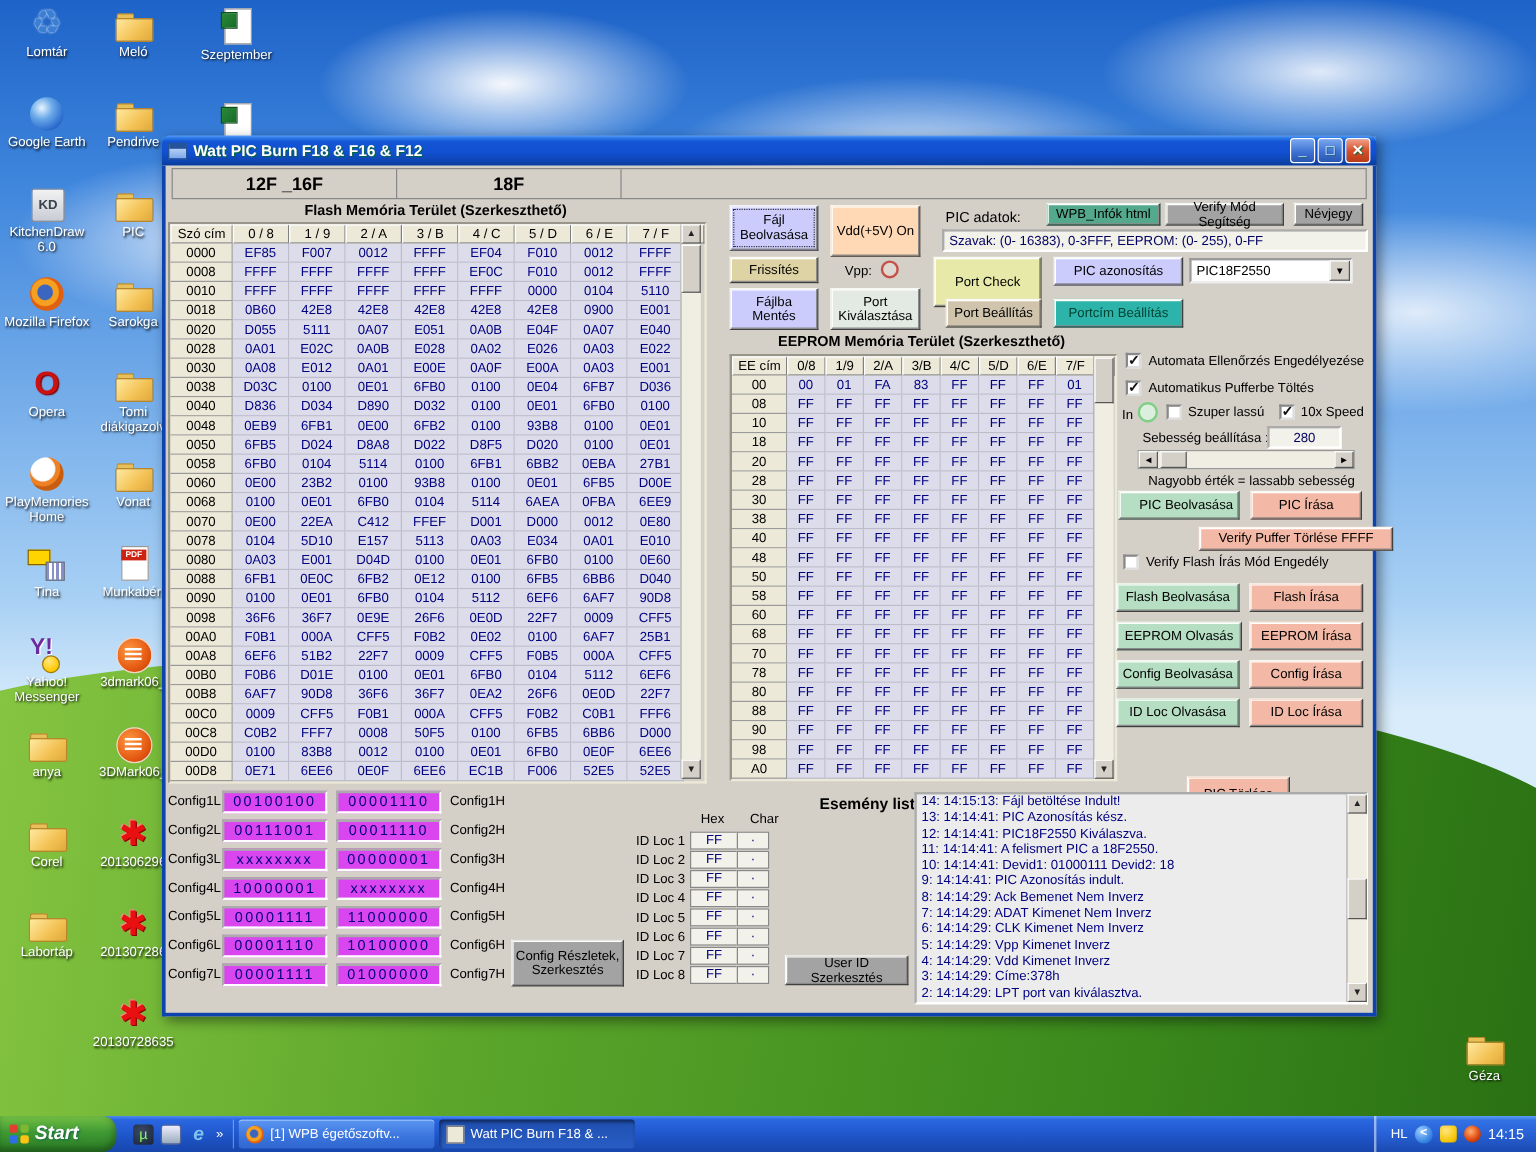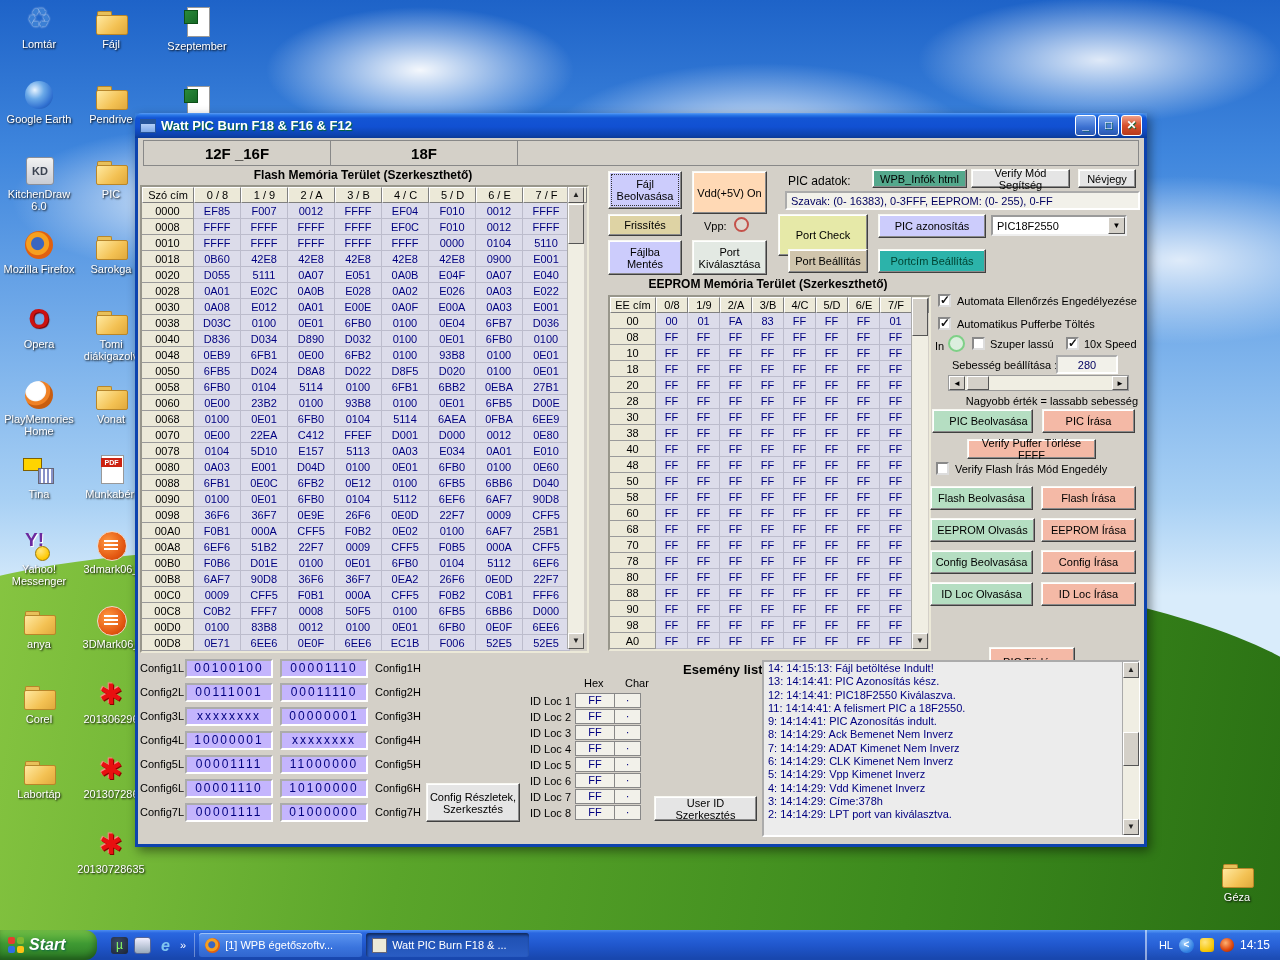"Fájl" div.dlabel { text: Fájl -> Meló }
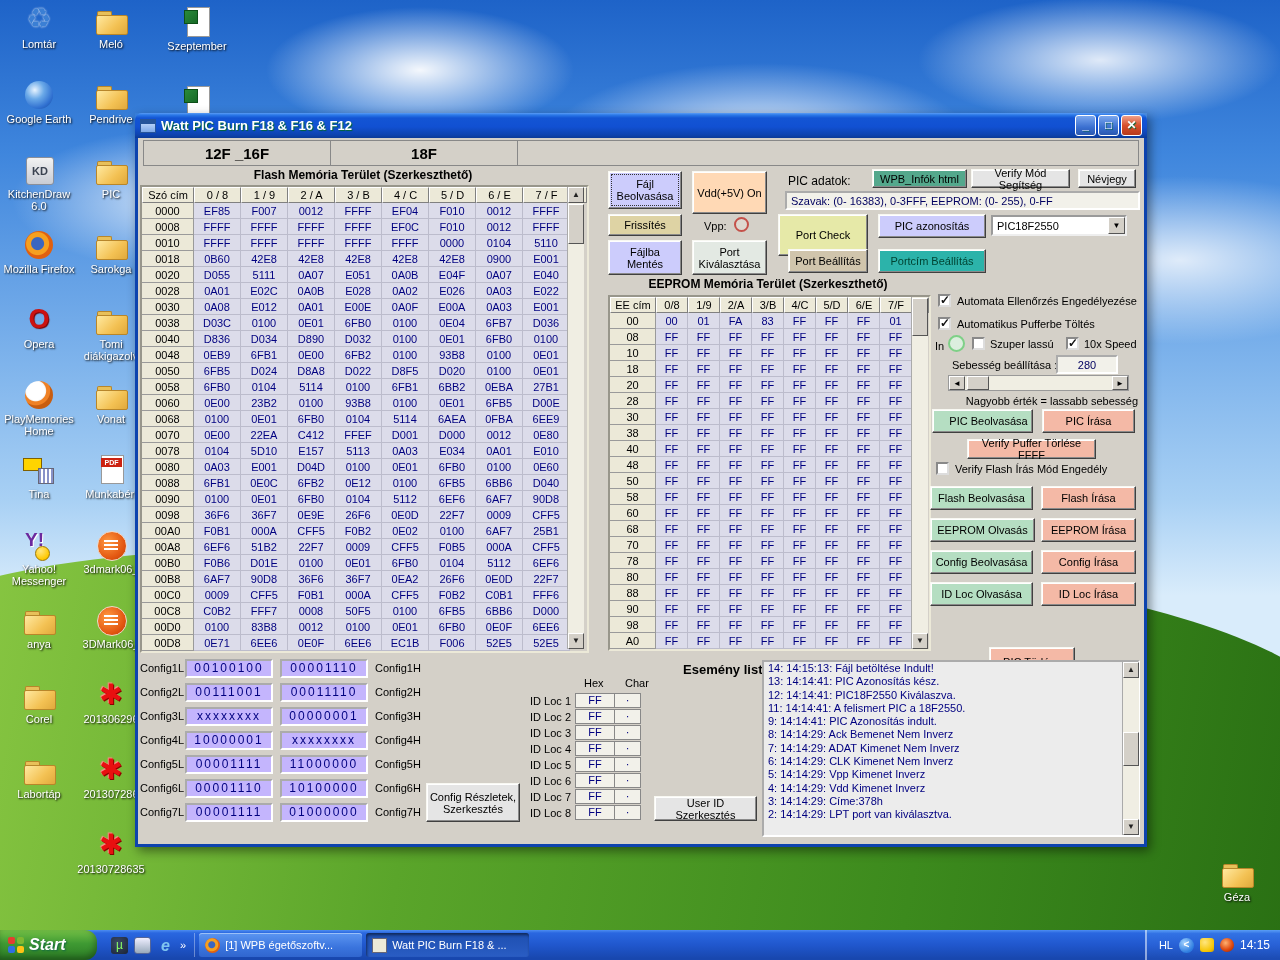"Verify Mód Segítség" .mint { background: #e5e5e5 -> #a3a3a3 }
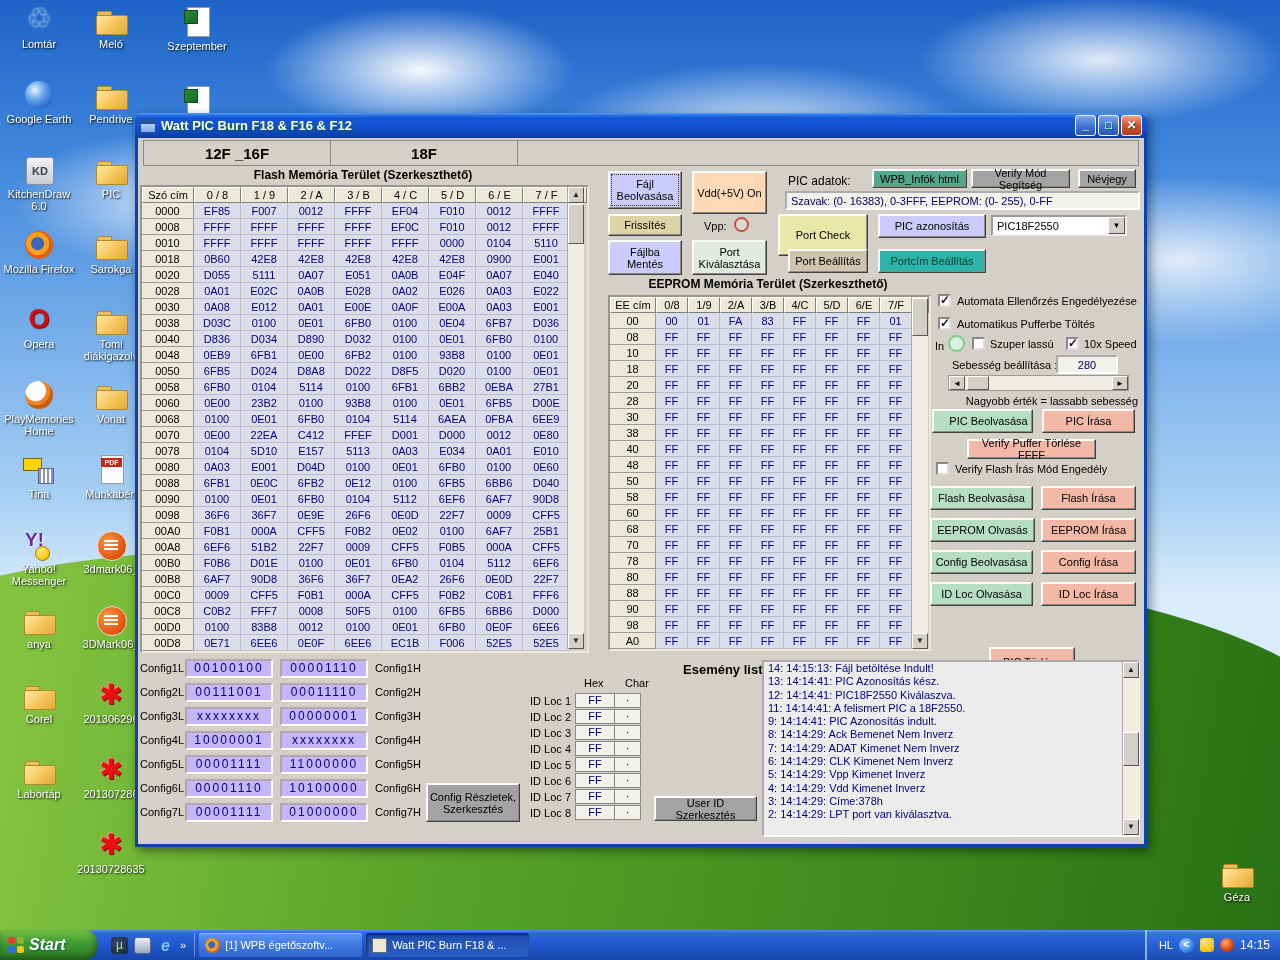"Nagyobb érték = lassabb sebesség" div.lbl { text-align: right -> center }
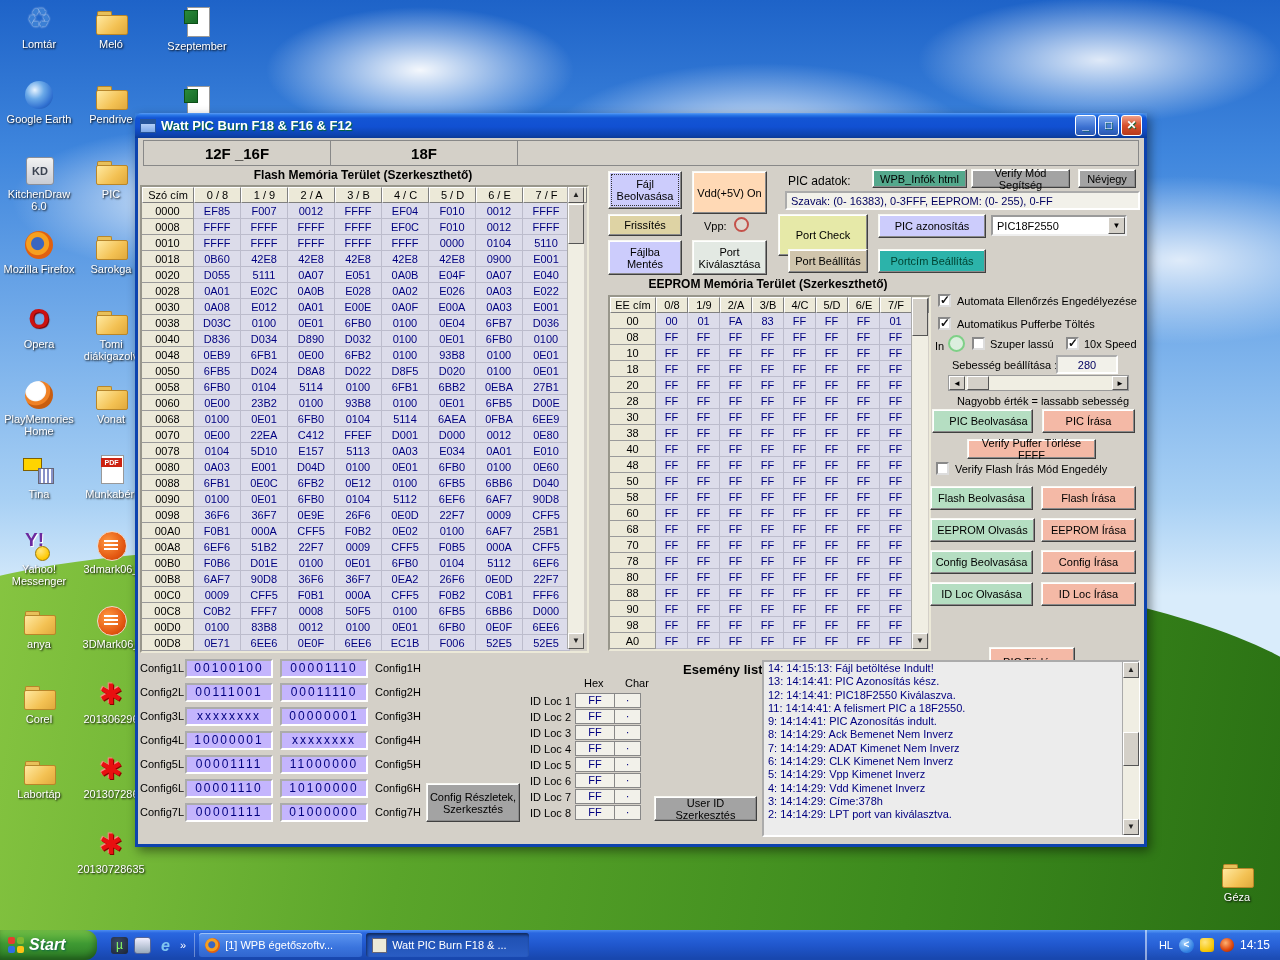"Verify Puffer Törlése FFFF" div.btn { left: 829px -> 861px; width: 129px -> 162px }
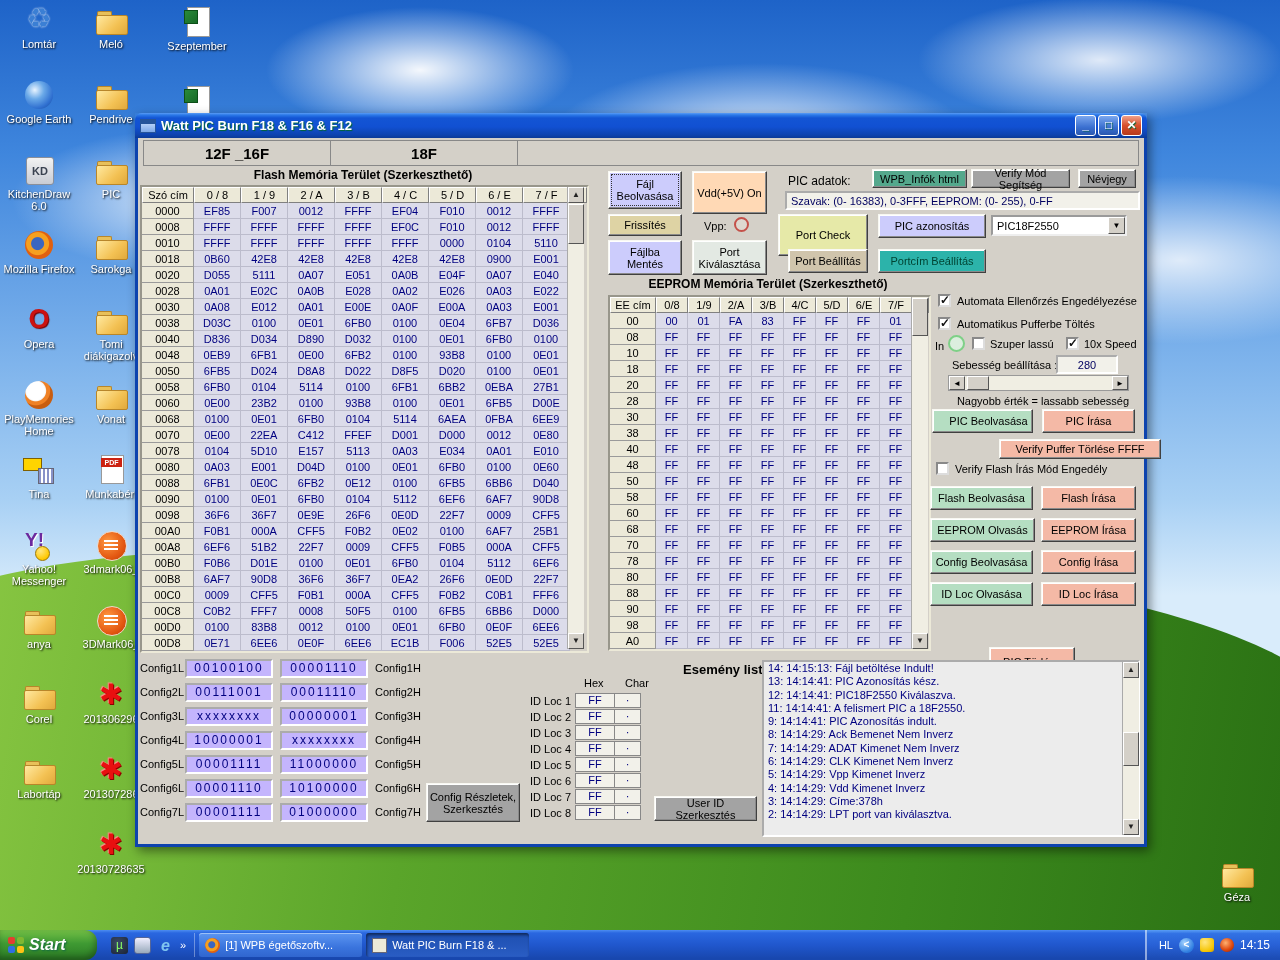"00100100" .cfg-field { background: #c4b5fd -> #d946ef }
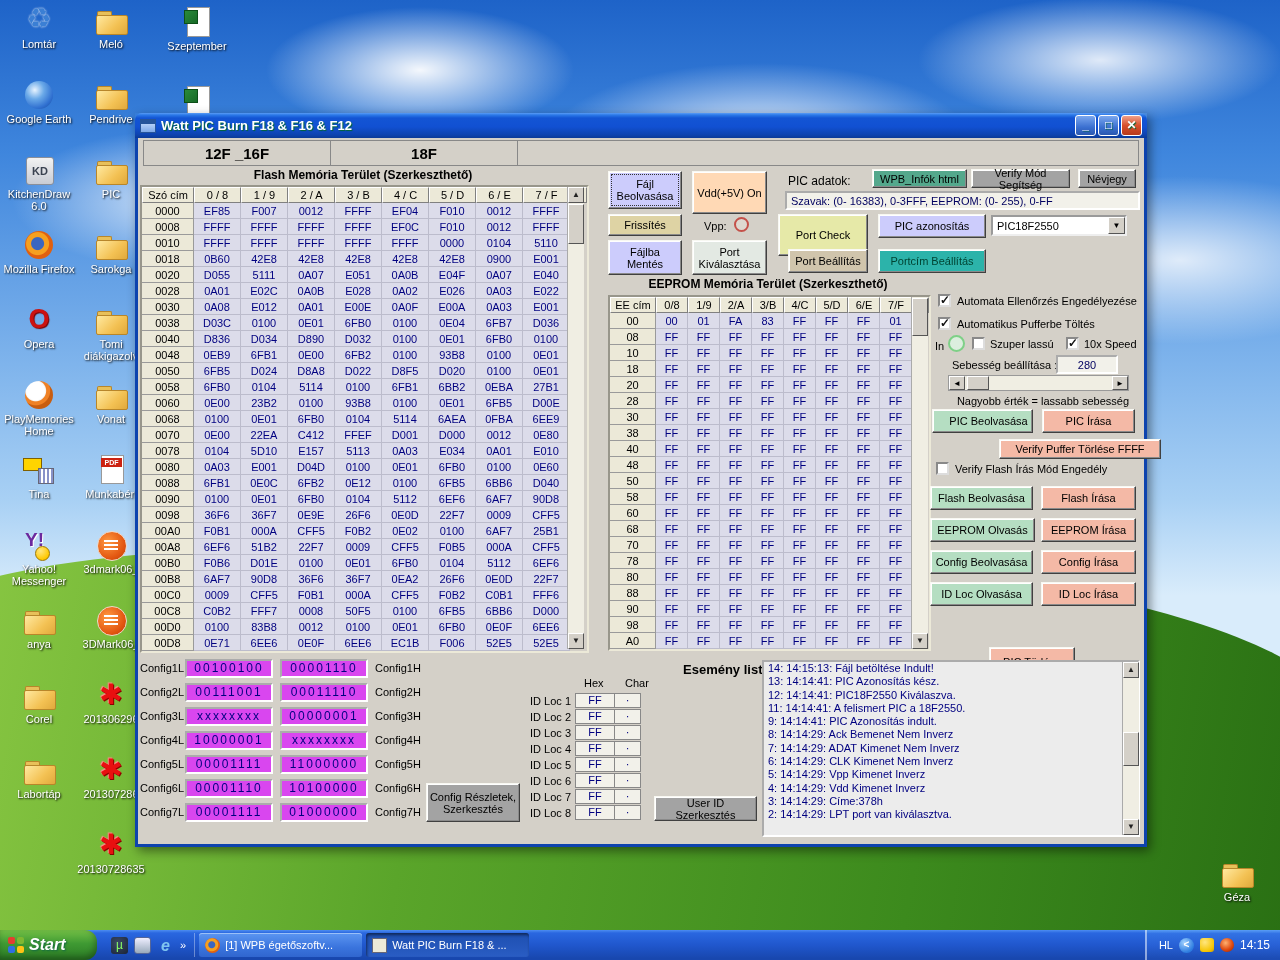"10: 14:14:41: Devid1: 01000111 Devid2:" div.ev-line { html: none -> <div>10: 14:14:41: Devid1: 01000111 Devid2: 18</div> }
